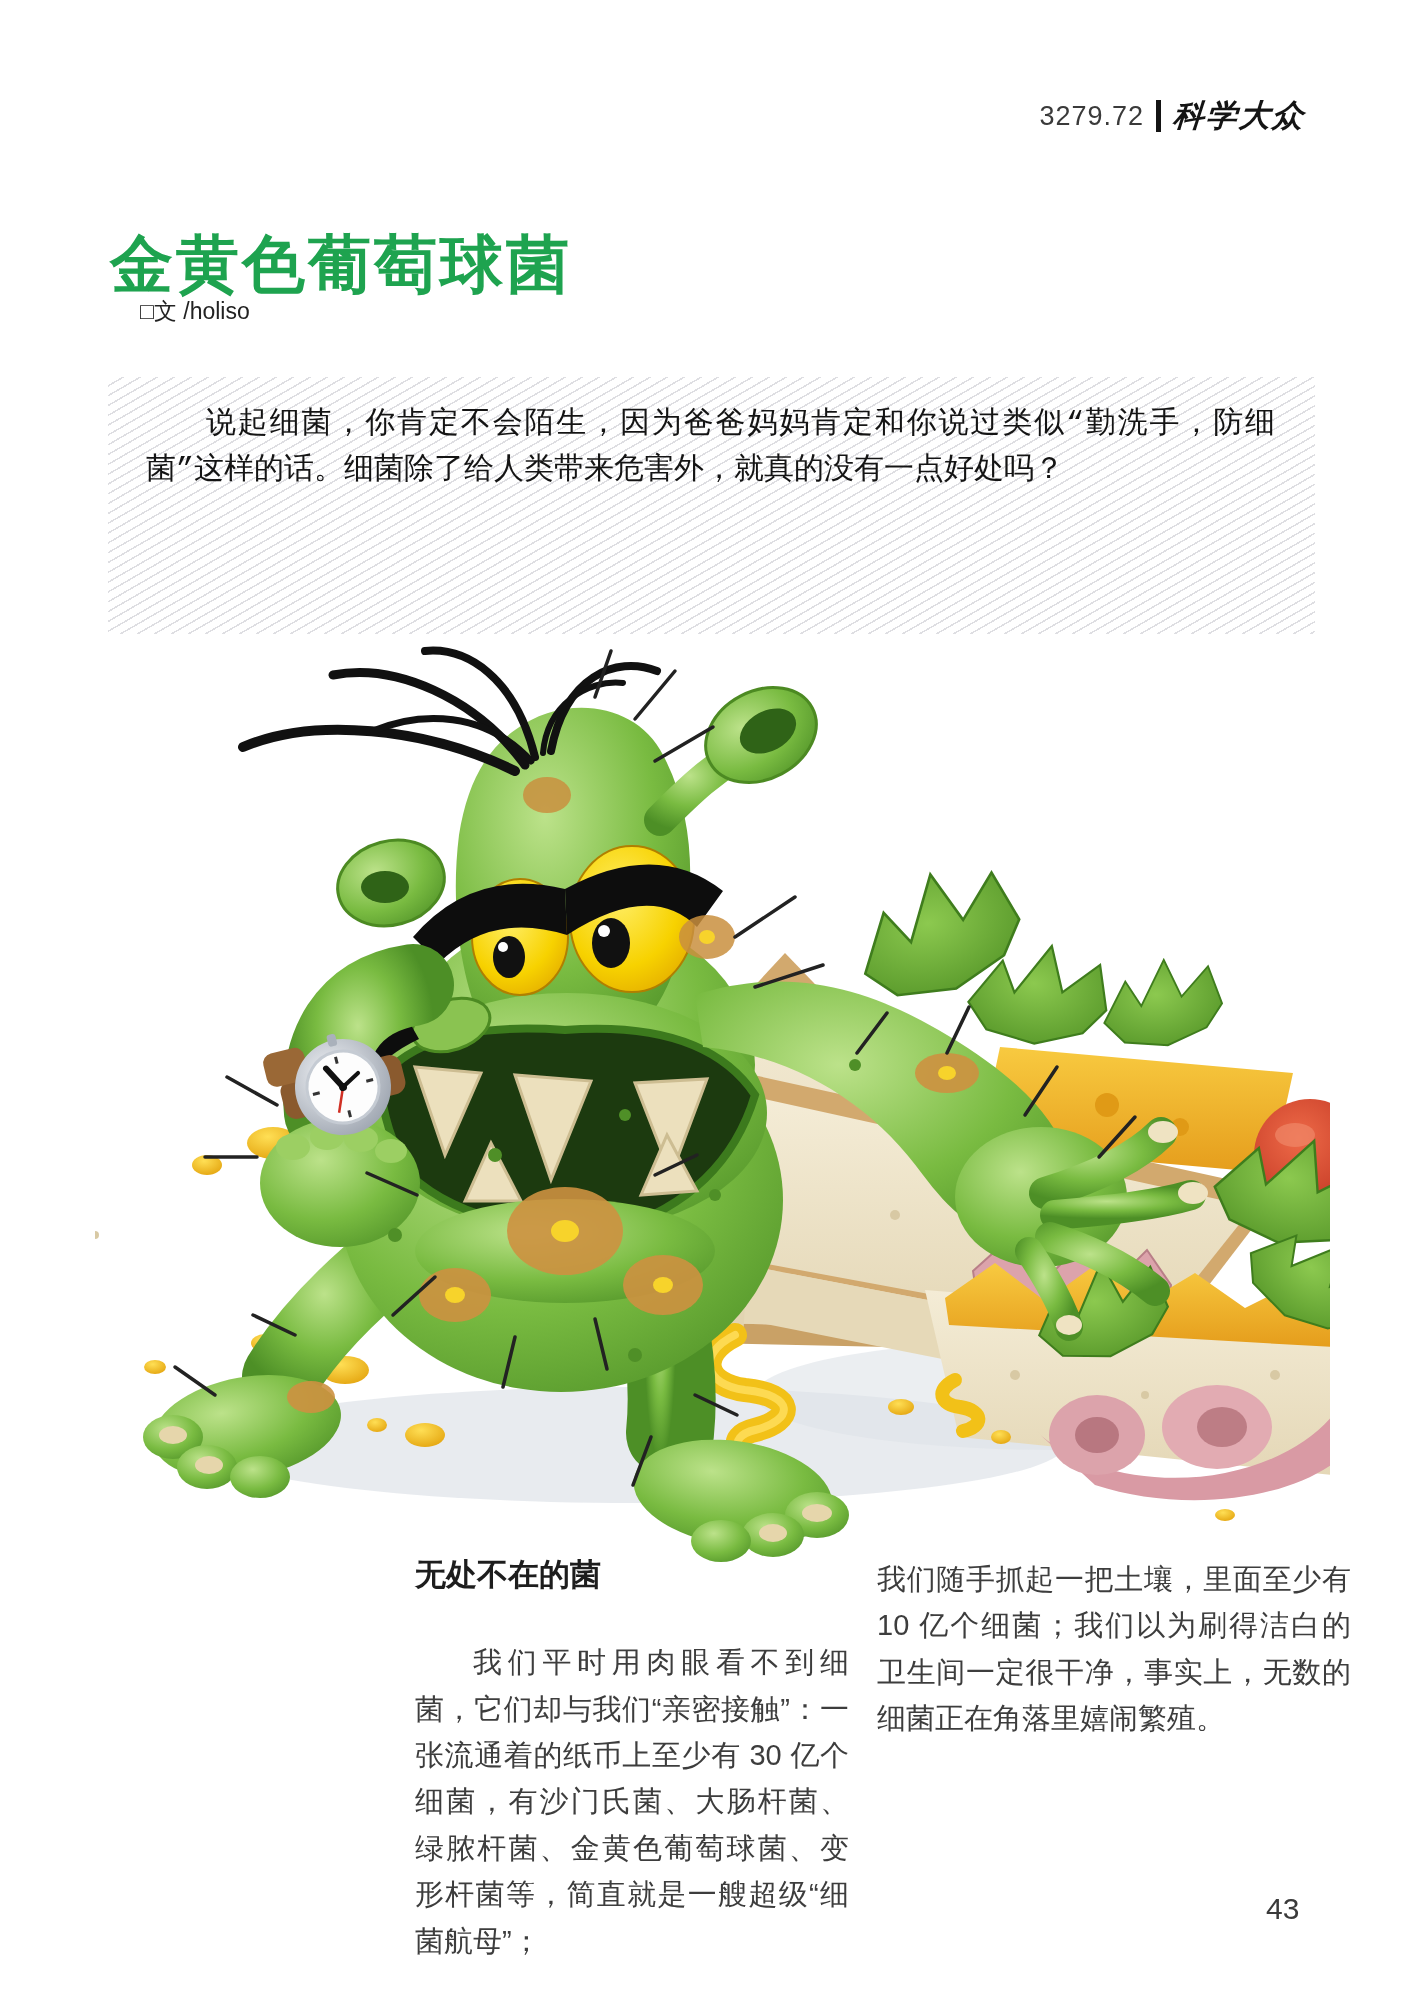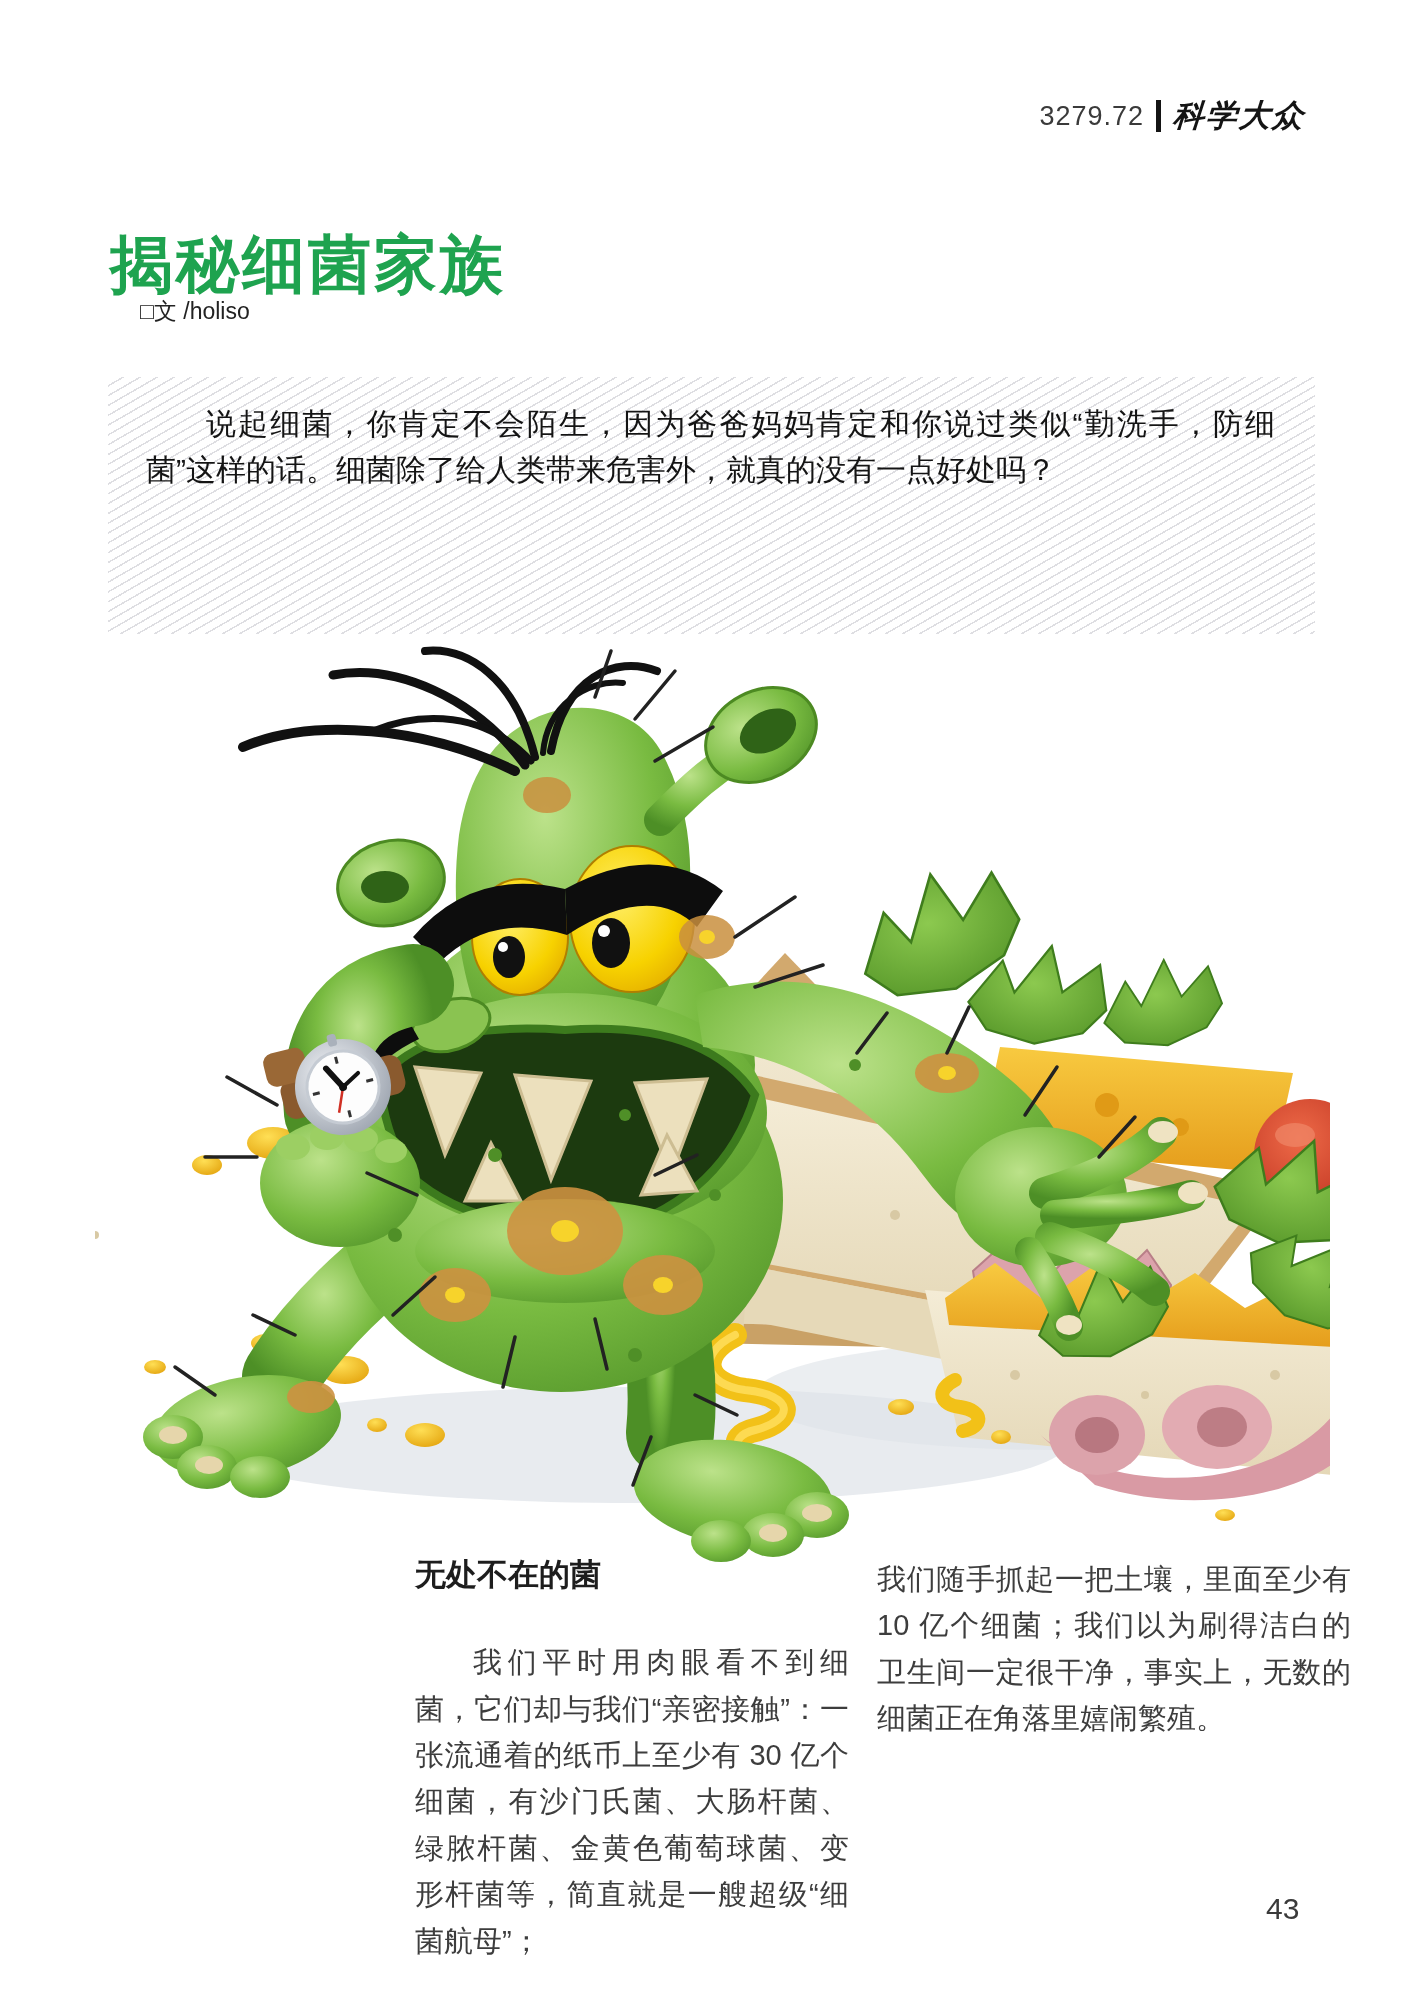"揭秘细菌家族" h1.article-title { text: 揭秘细菌家族 -> 金黄色葡萄球菌 }
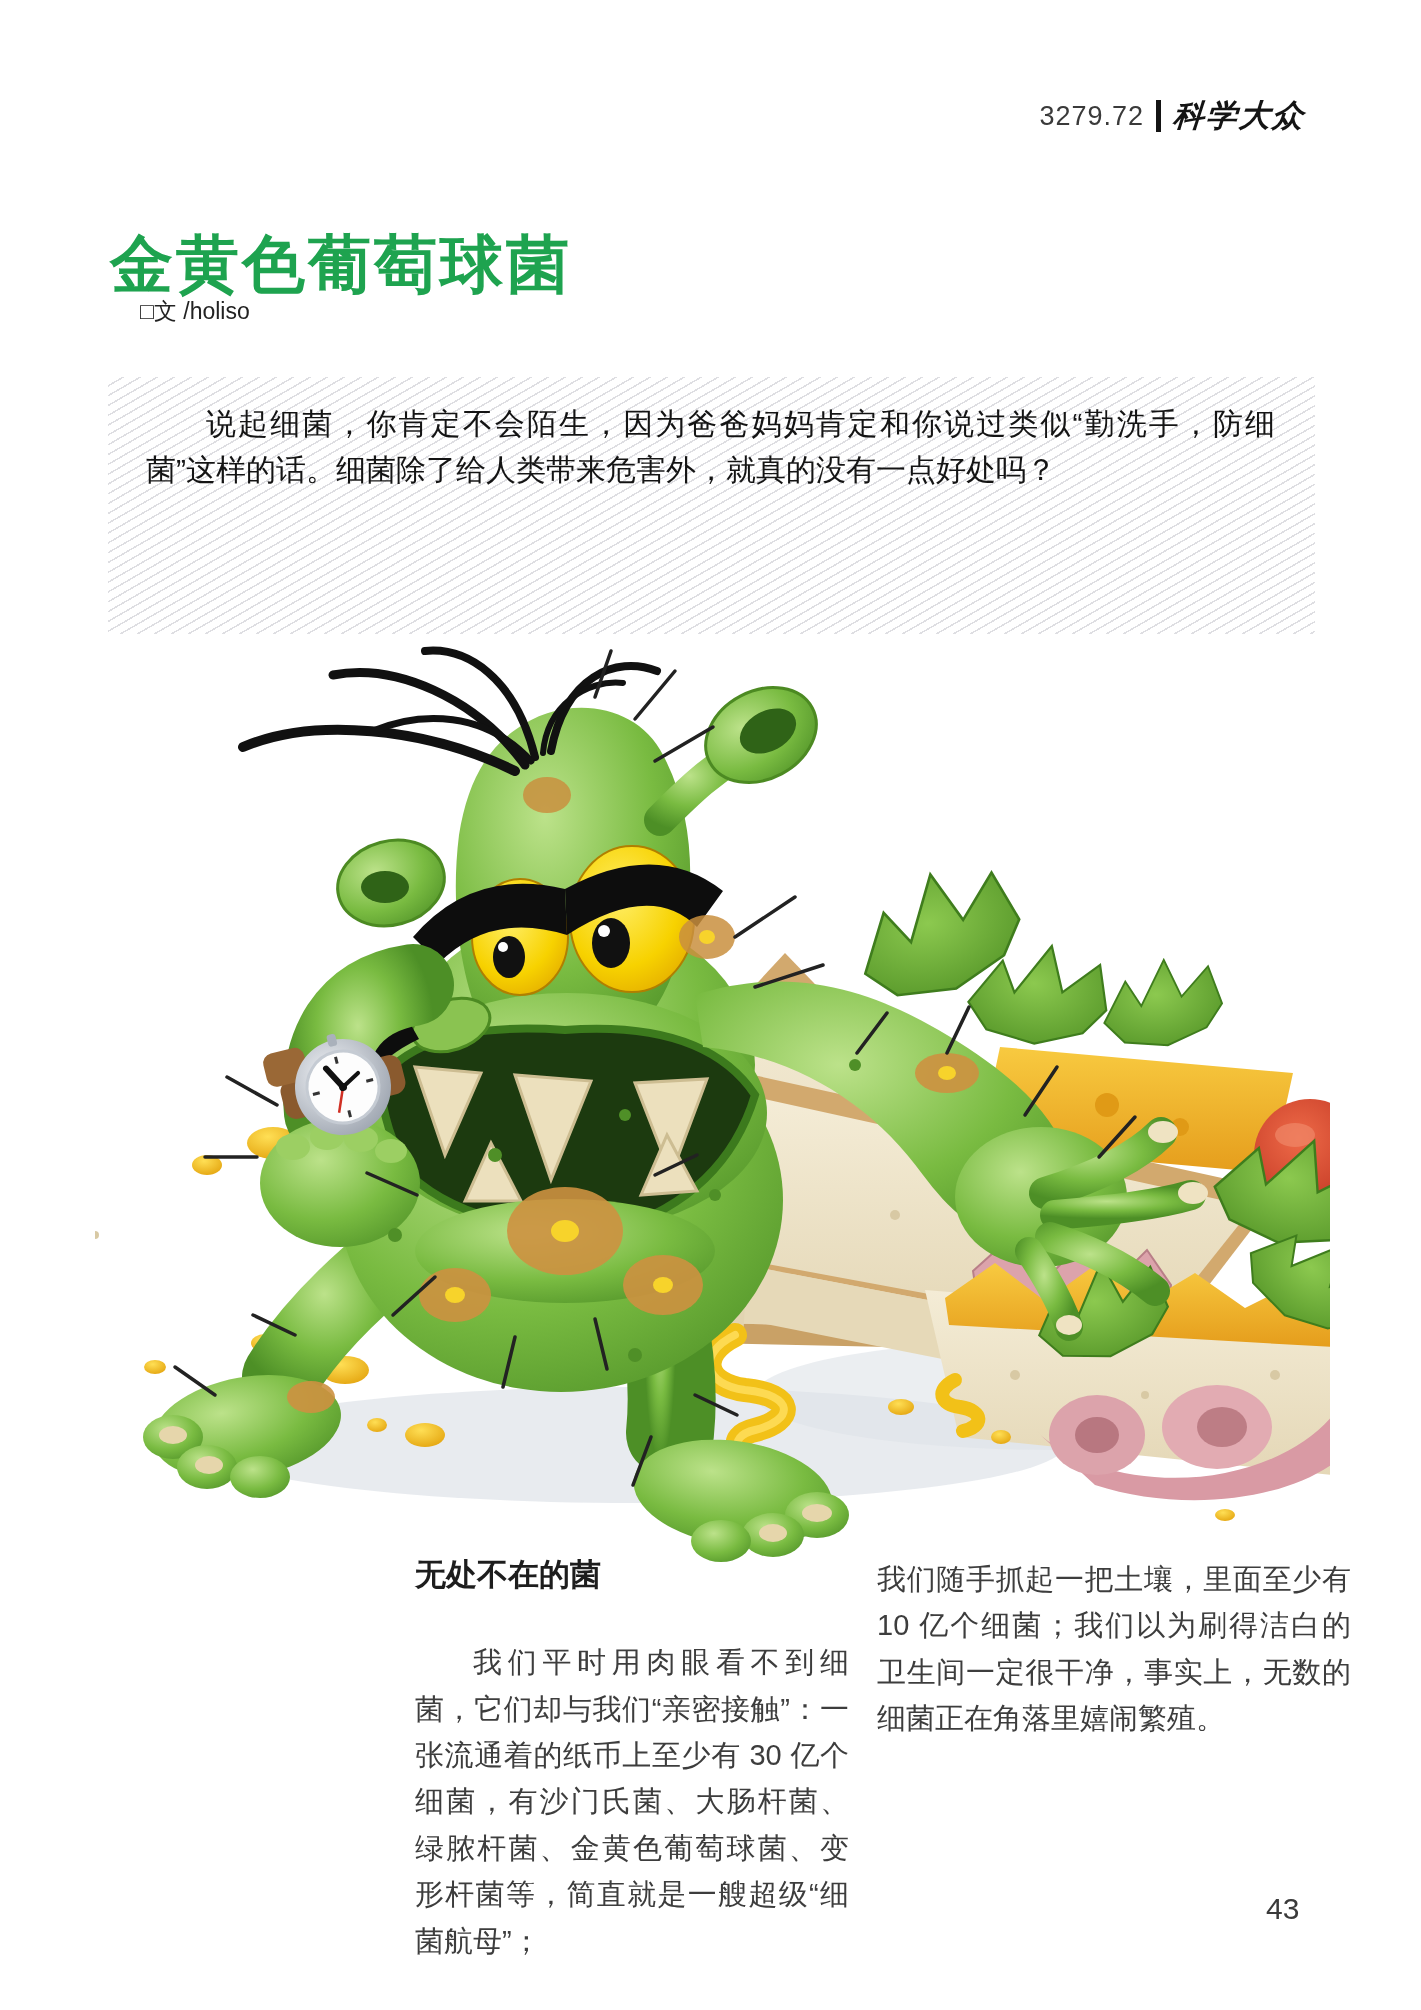"说起细菌，你肯定不会陌生，因为爸爸妈妈肯定和你说过类似“勤洗手，防细菌”这样的话" .intro-box p { font-family: Liberation Sans, sans-serif -> Liberation Mono, monospace }
